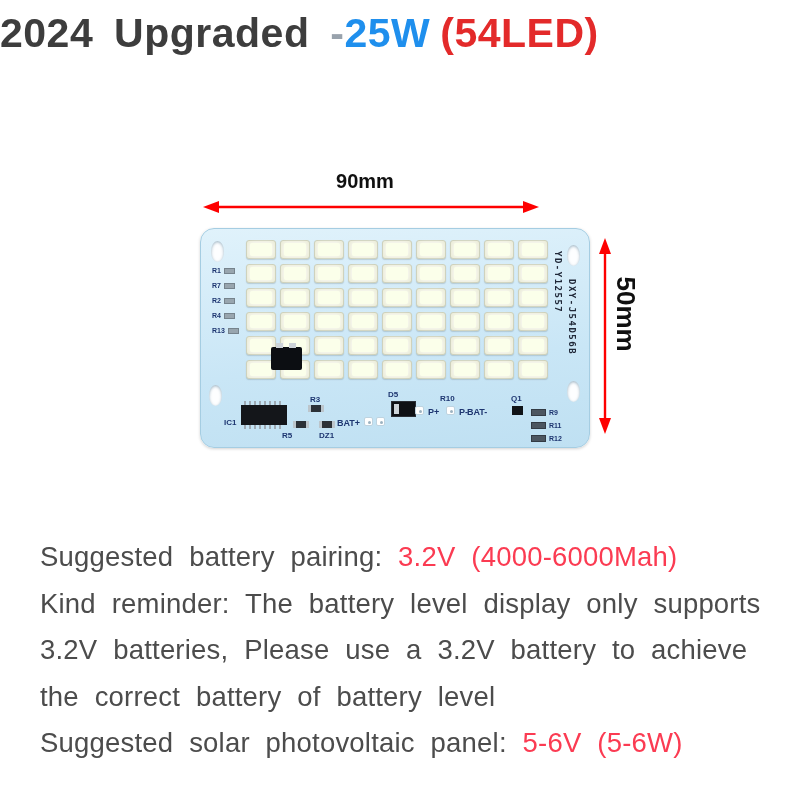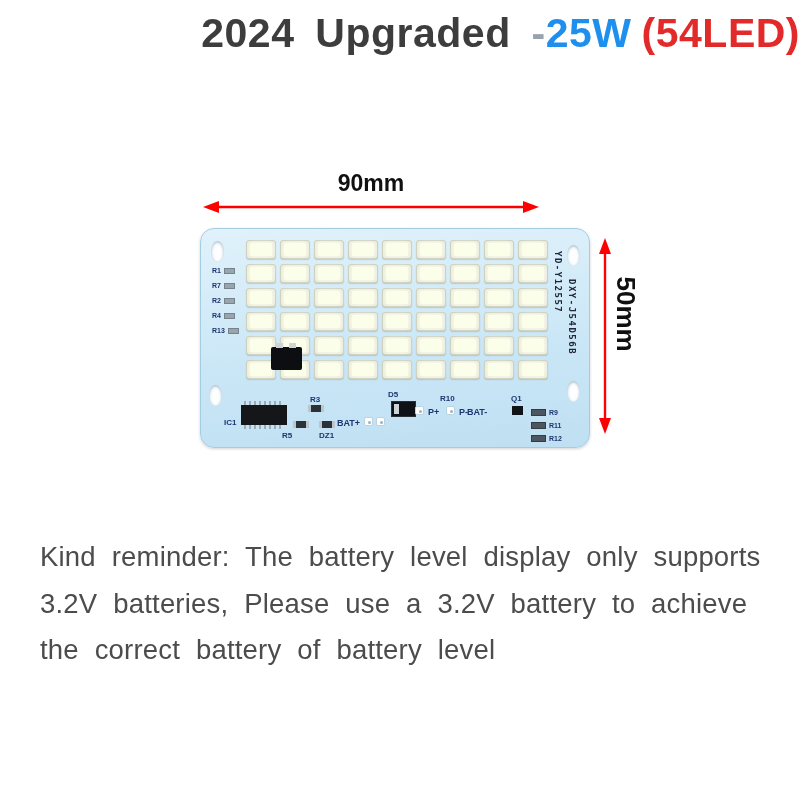"2024 Upgraded -25W (54LED)" .title { text-align: right -> left }
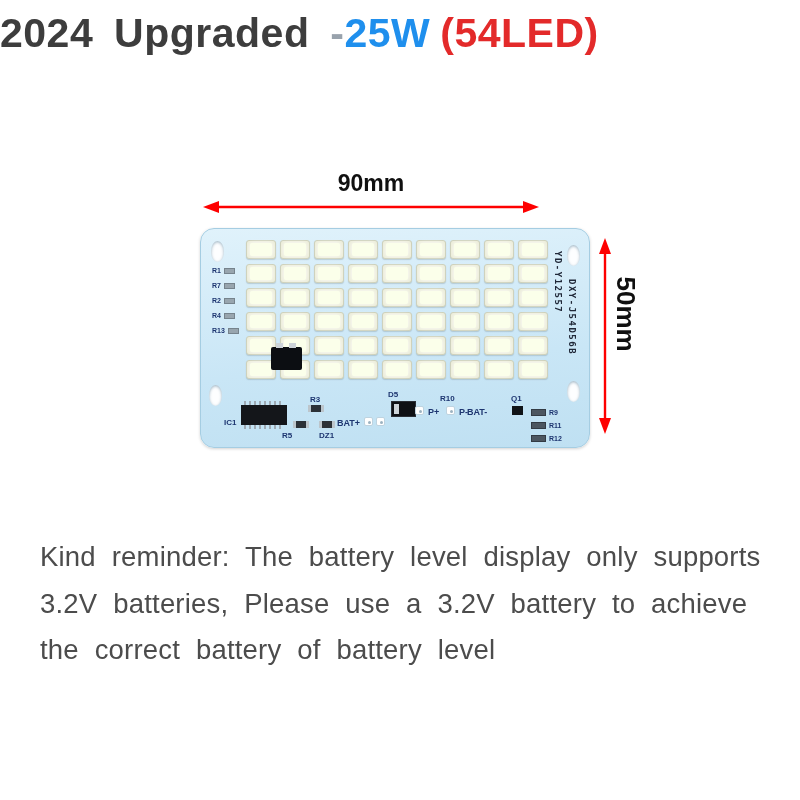"90mm" .dim-w-label { font-size: 23px -> 20px; left: 203px -> 197px }
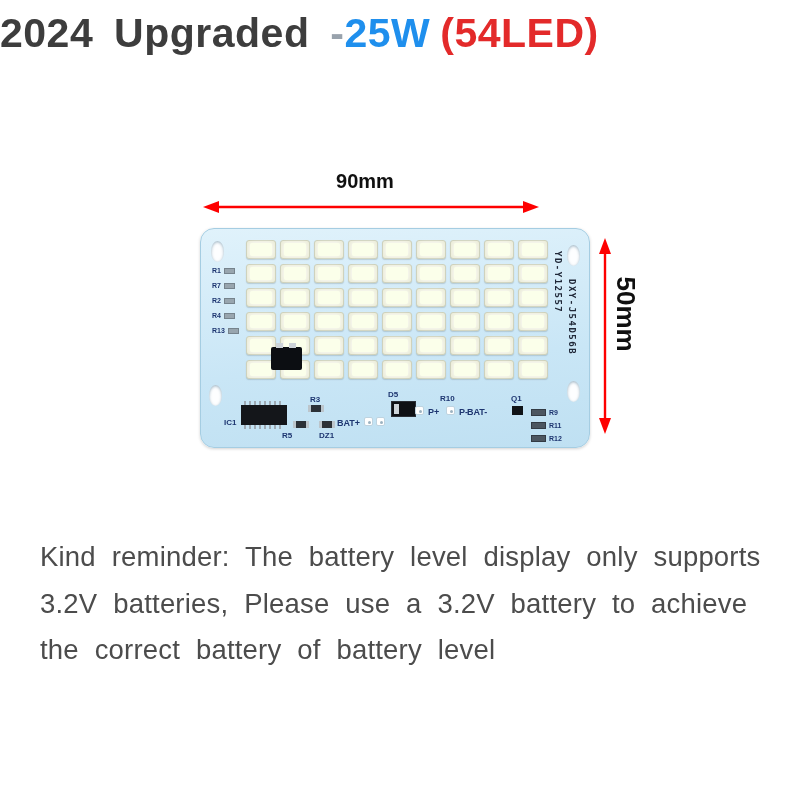"Suggested battery pairing: 3.2V" p { html: none -> <p><span>Suggested battery pairing: </span><span>3.2V (4000-6000Mah)</span></p> }
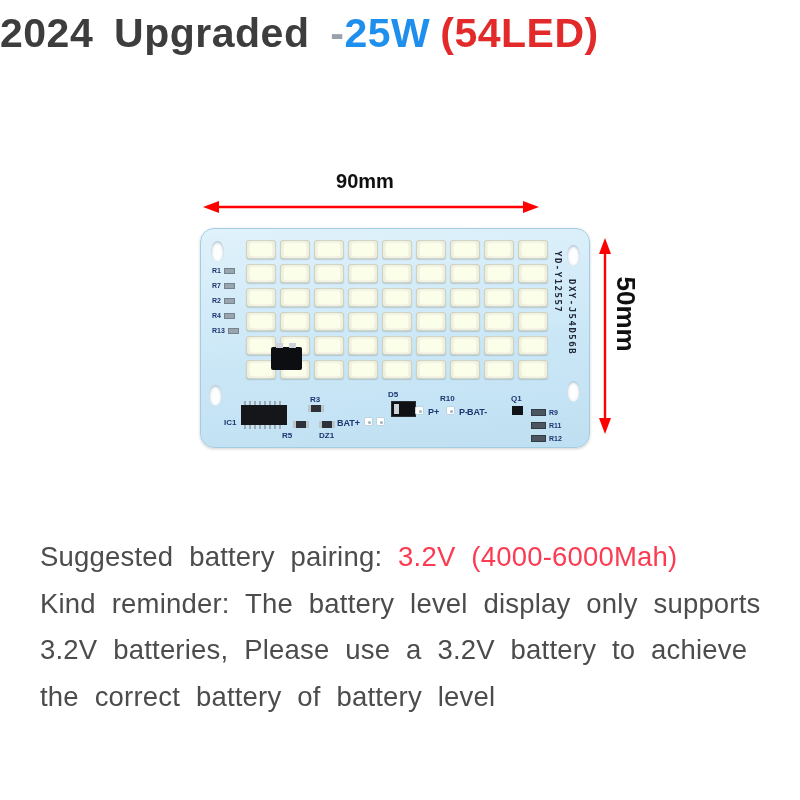"Suggested solar photovoltaic panel: 5-6V" p { html: none -> <p><span>Suggested solar photovoltaic panel: </span><span>5-6V (5-6W)</span></p> }
